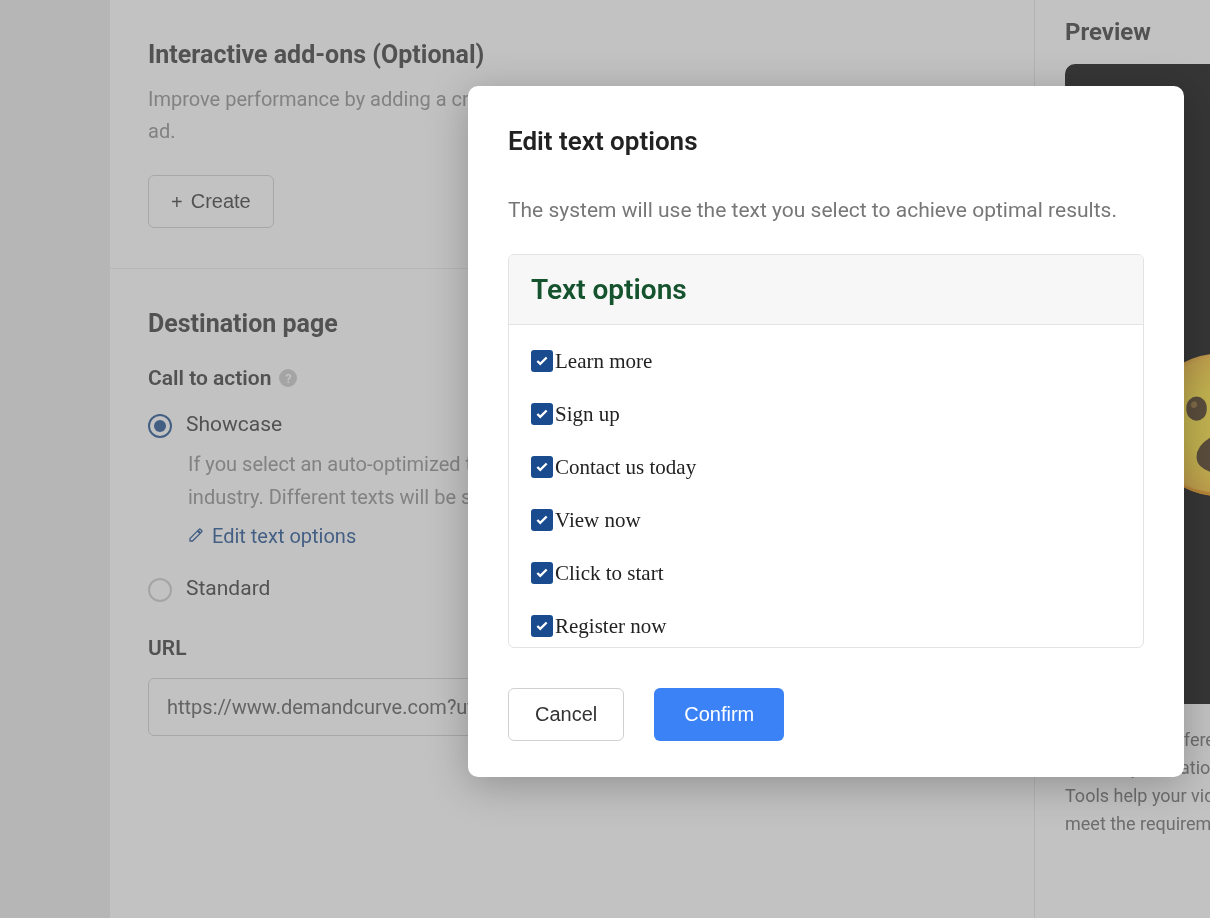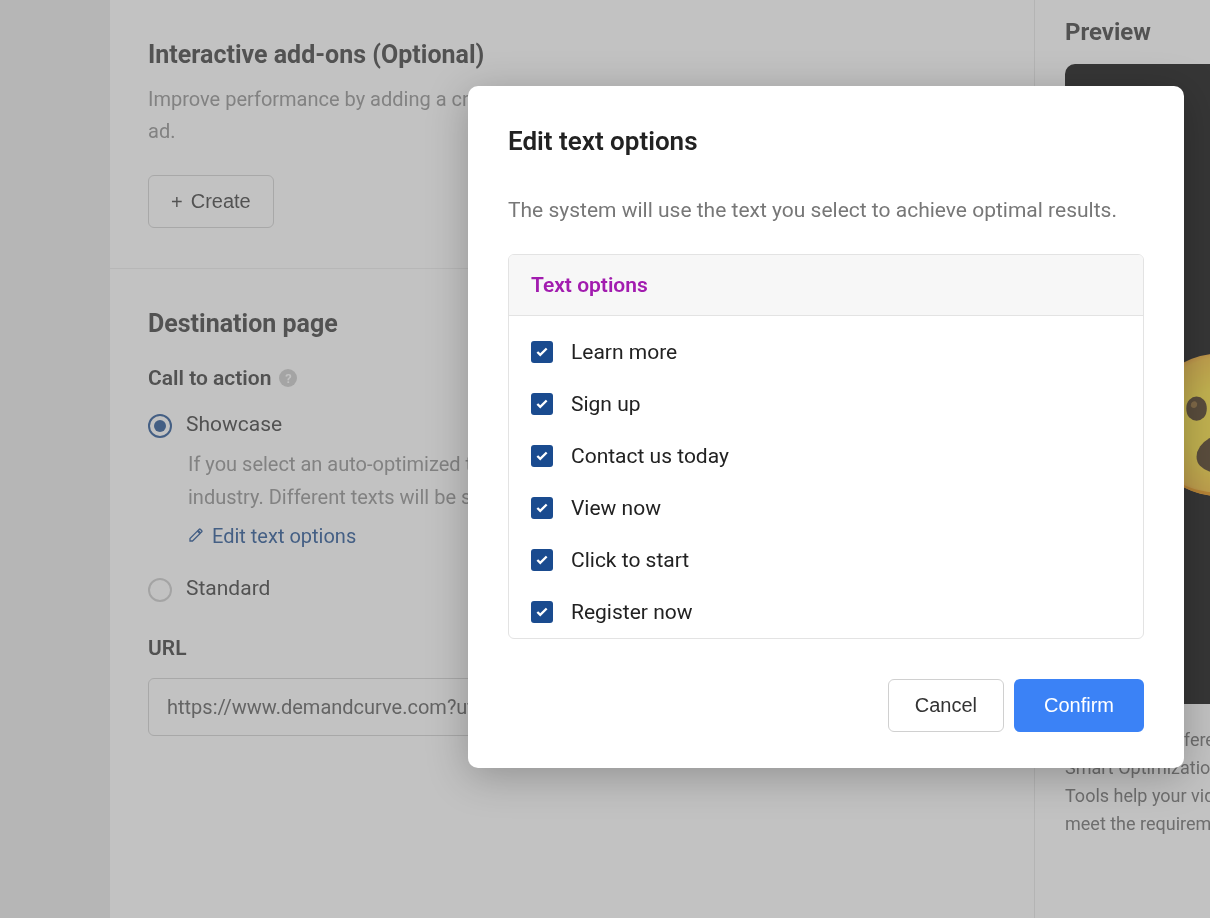"Text options" .options-head { color: #a21caf -> #14532d; font-size: 21px -> 28px }
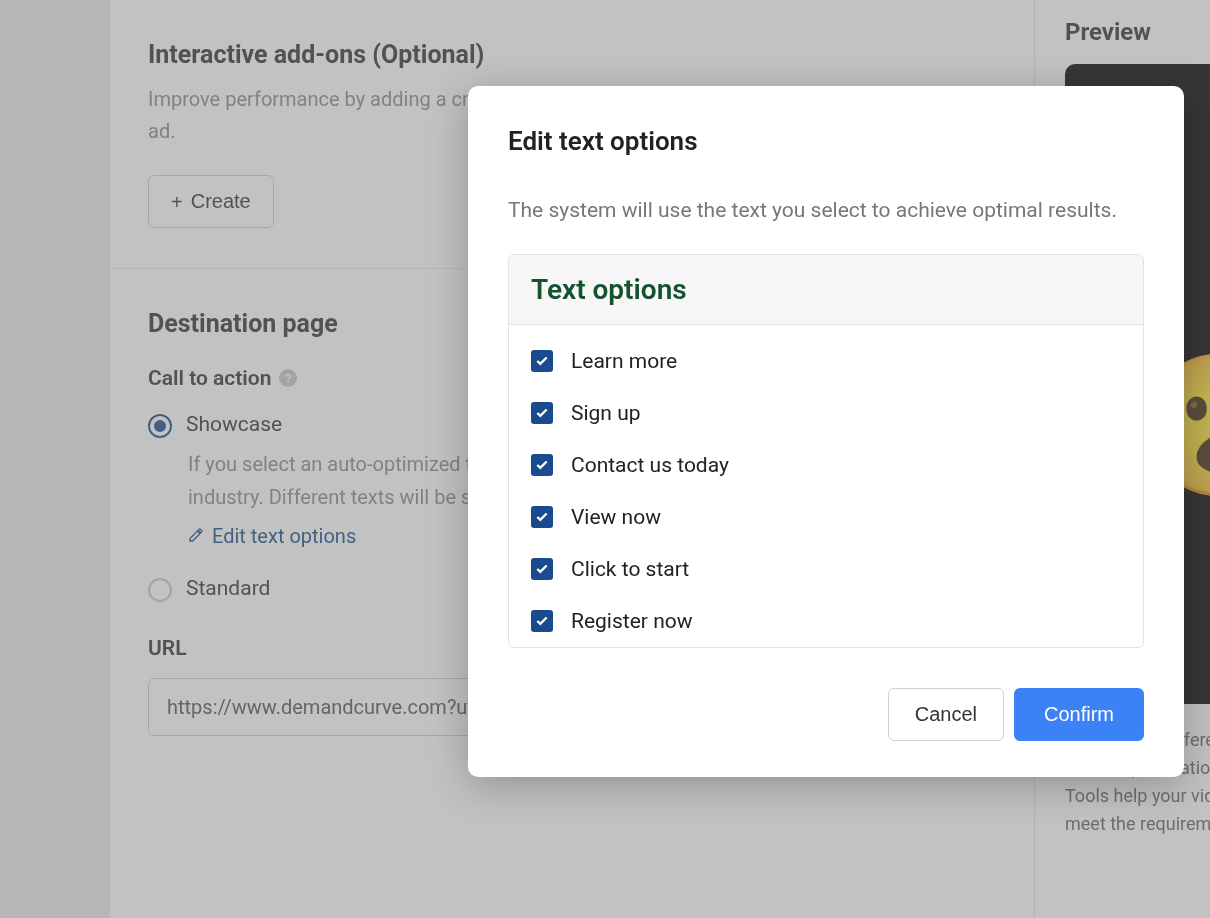"Learn more" .opt-row { font-family: none -> Liberation Serif, serif; gap: 18px -> 2px }
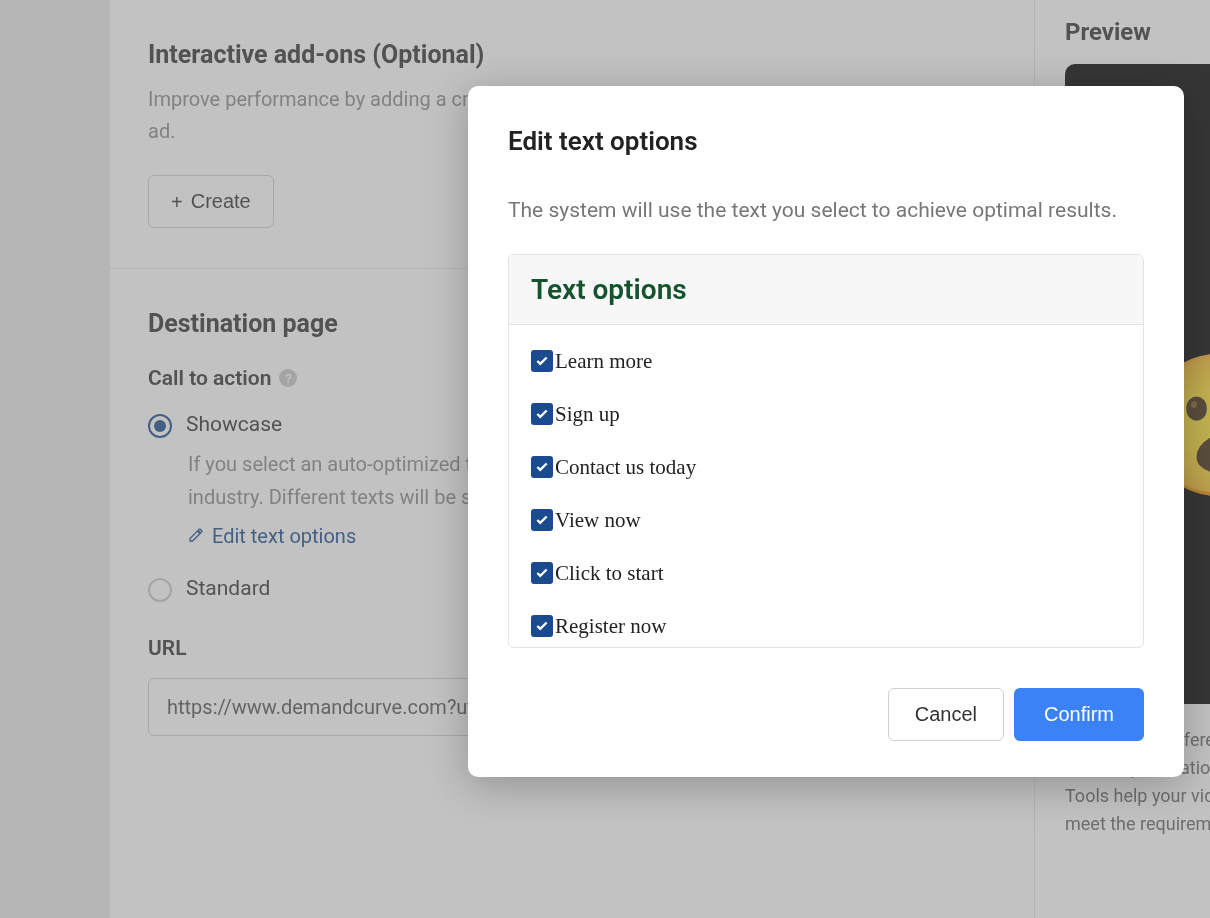"Cancel" .modal-footer { gap: 10px -> 30px; justify-content: flex-end -> none }
